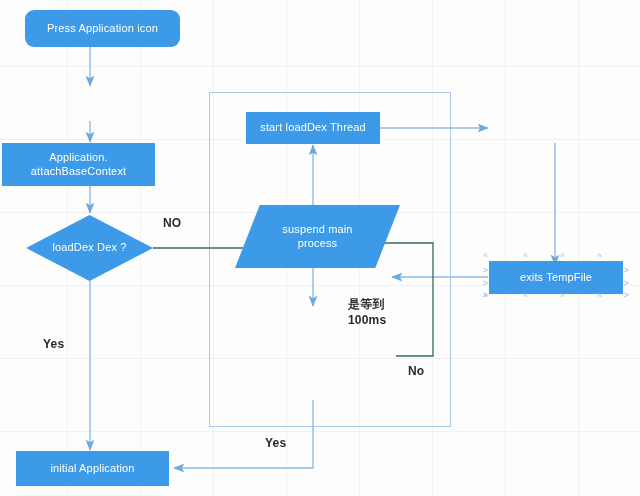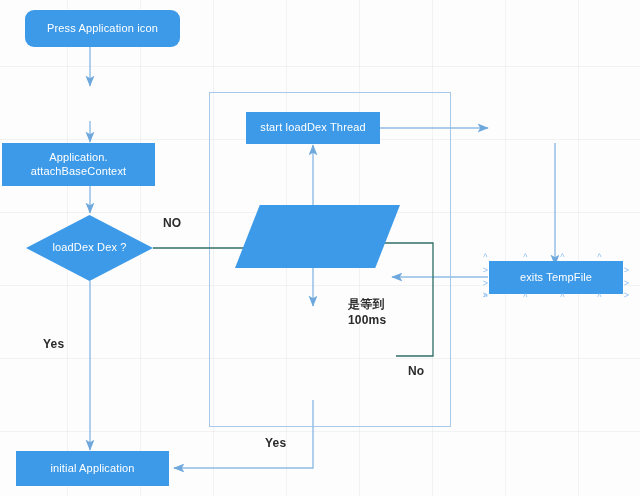"suspend main" span.lbl { html: none -> <span>suspend main process</span> }
